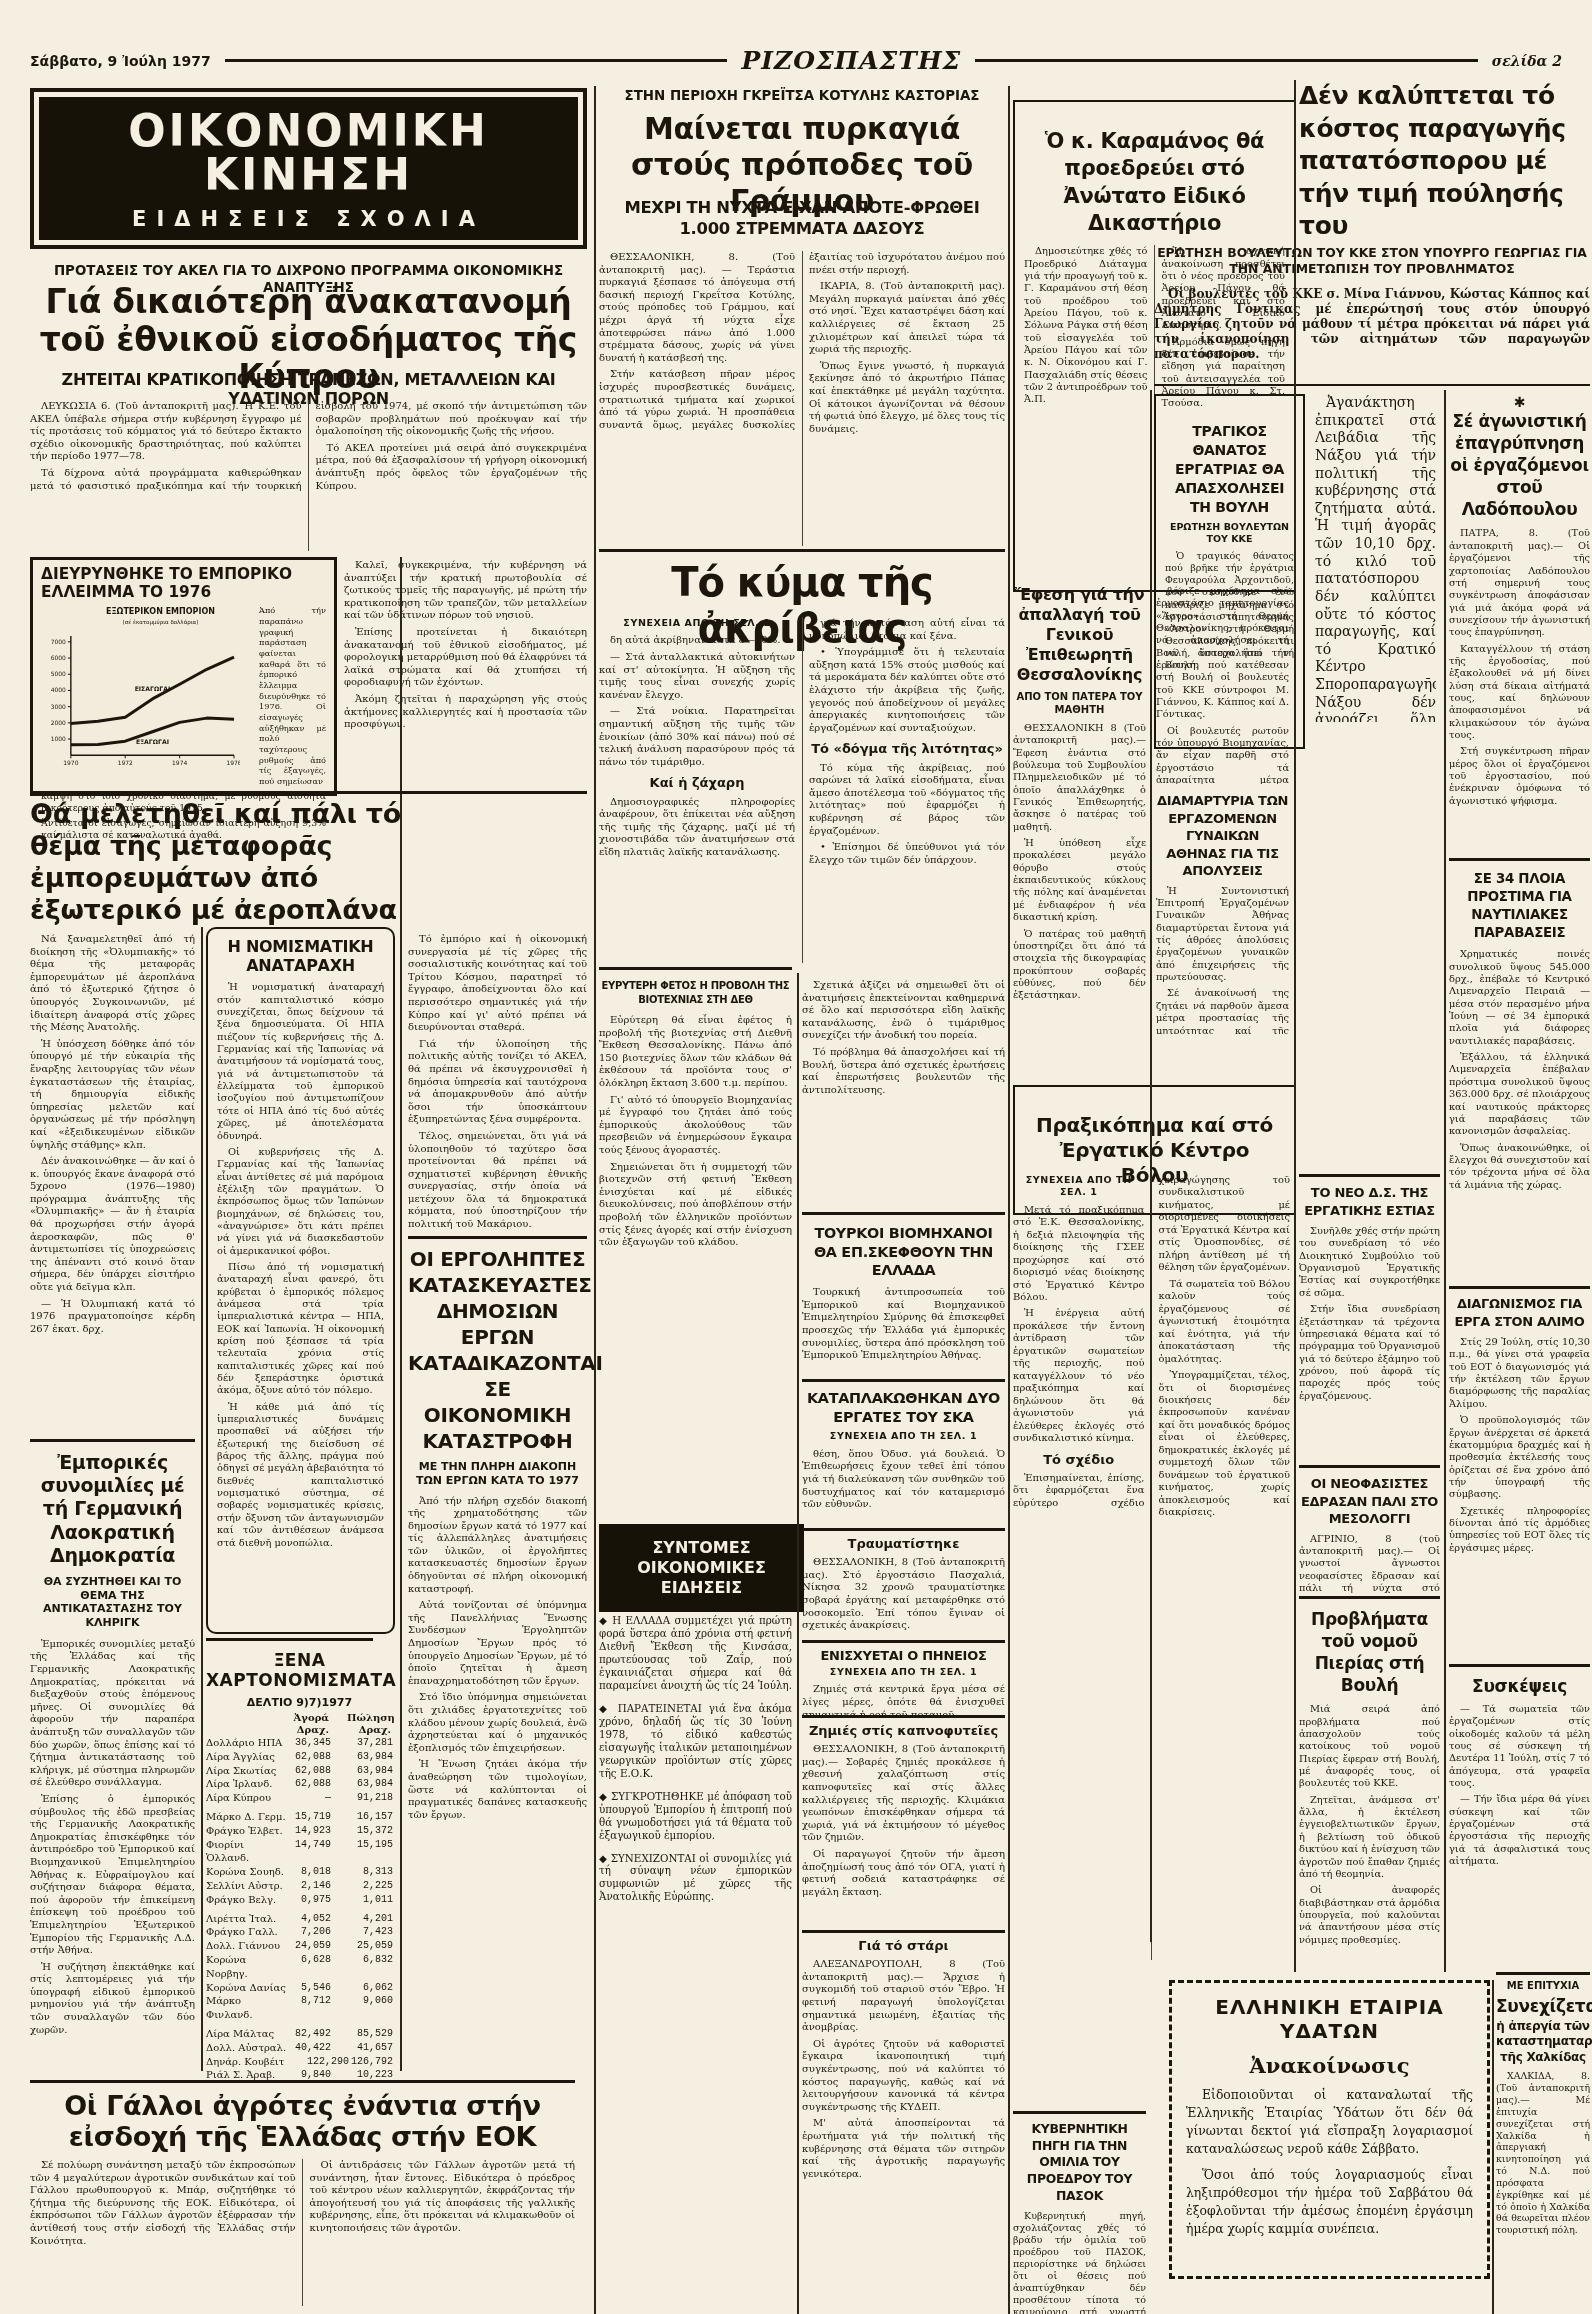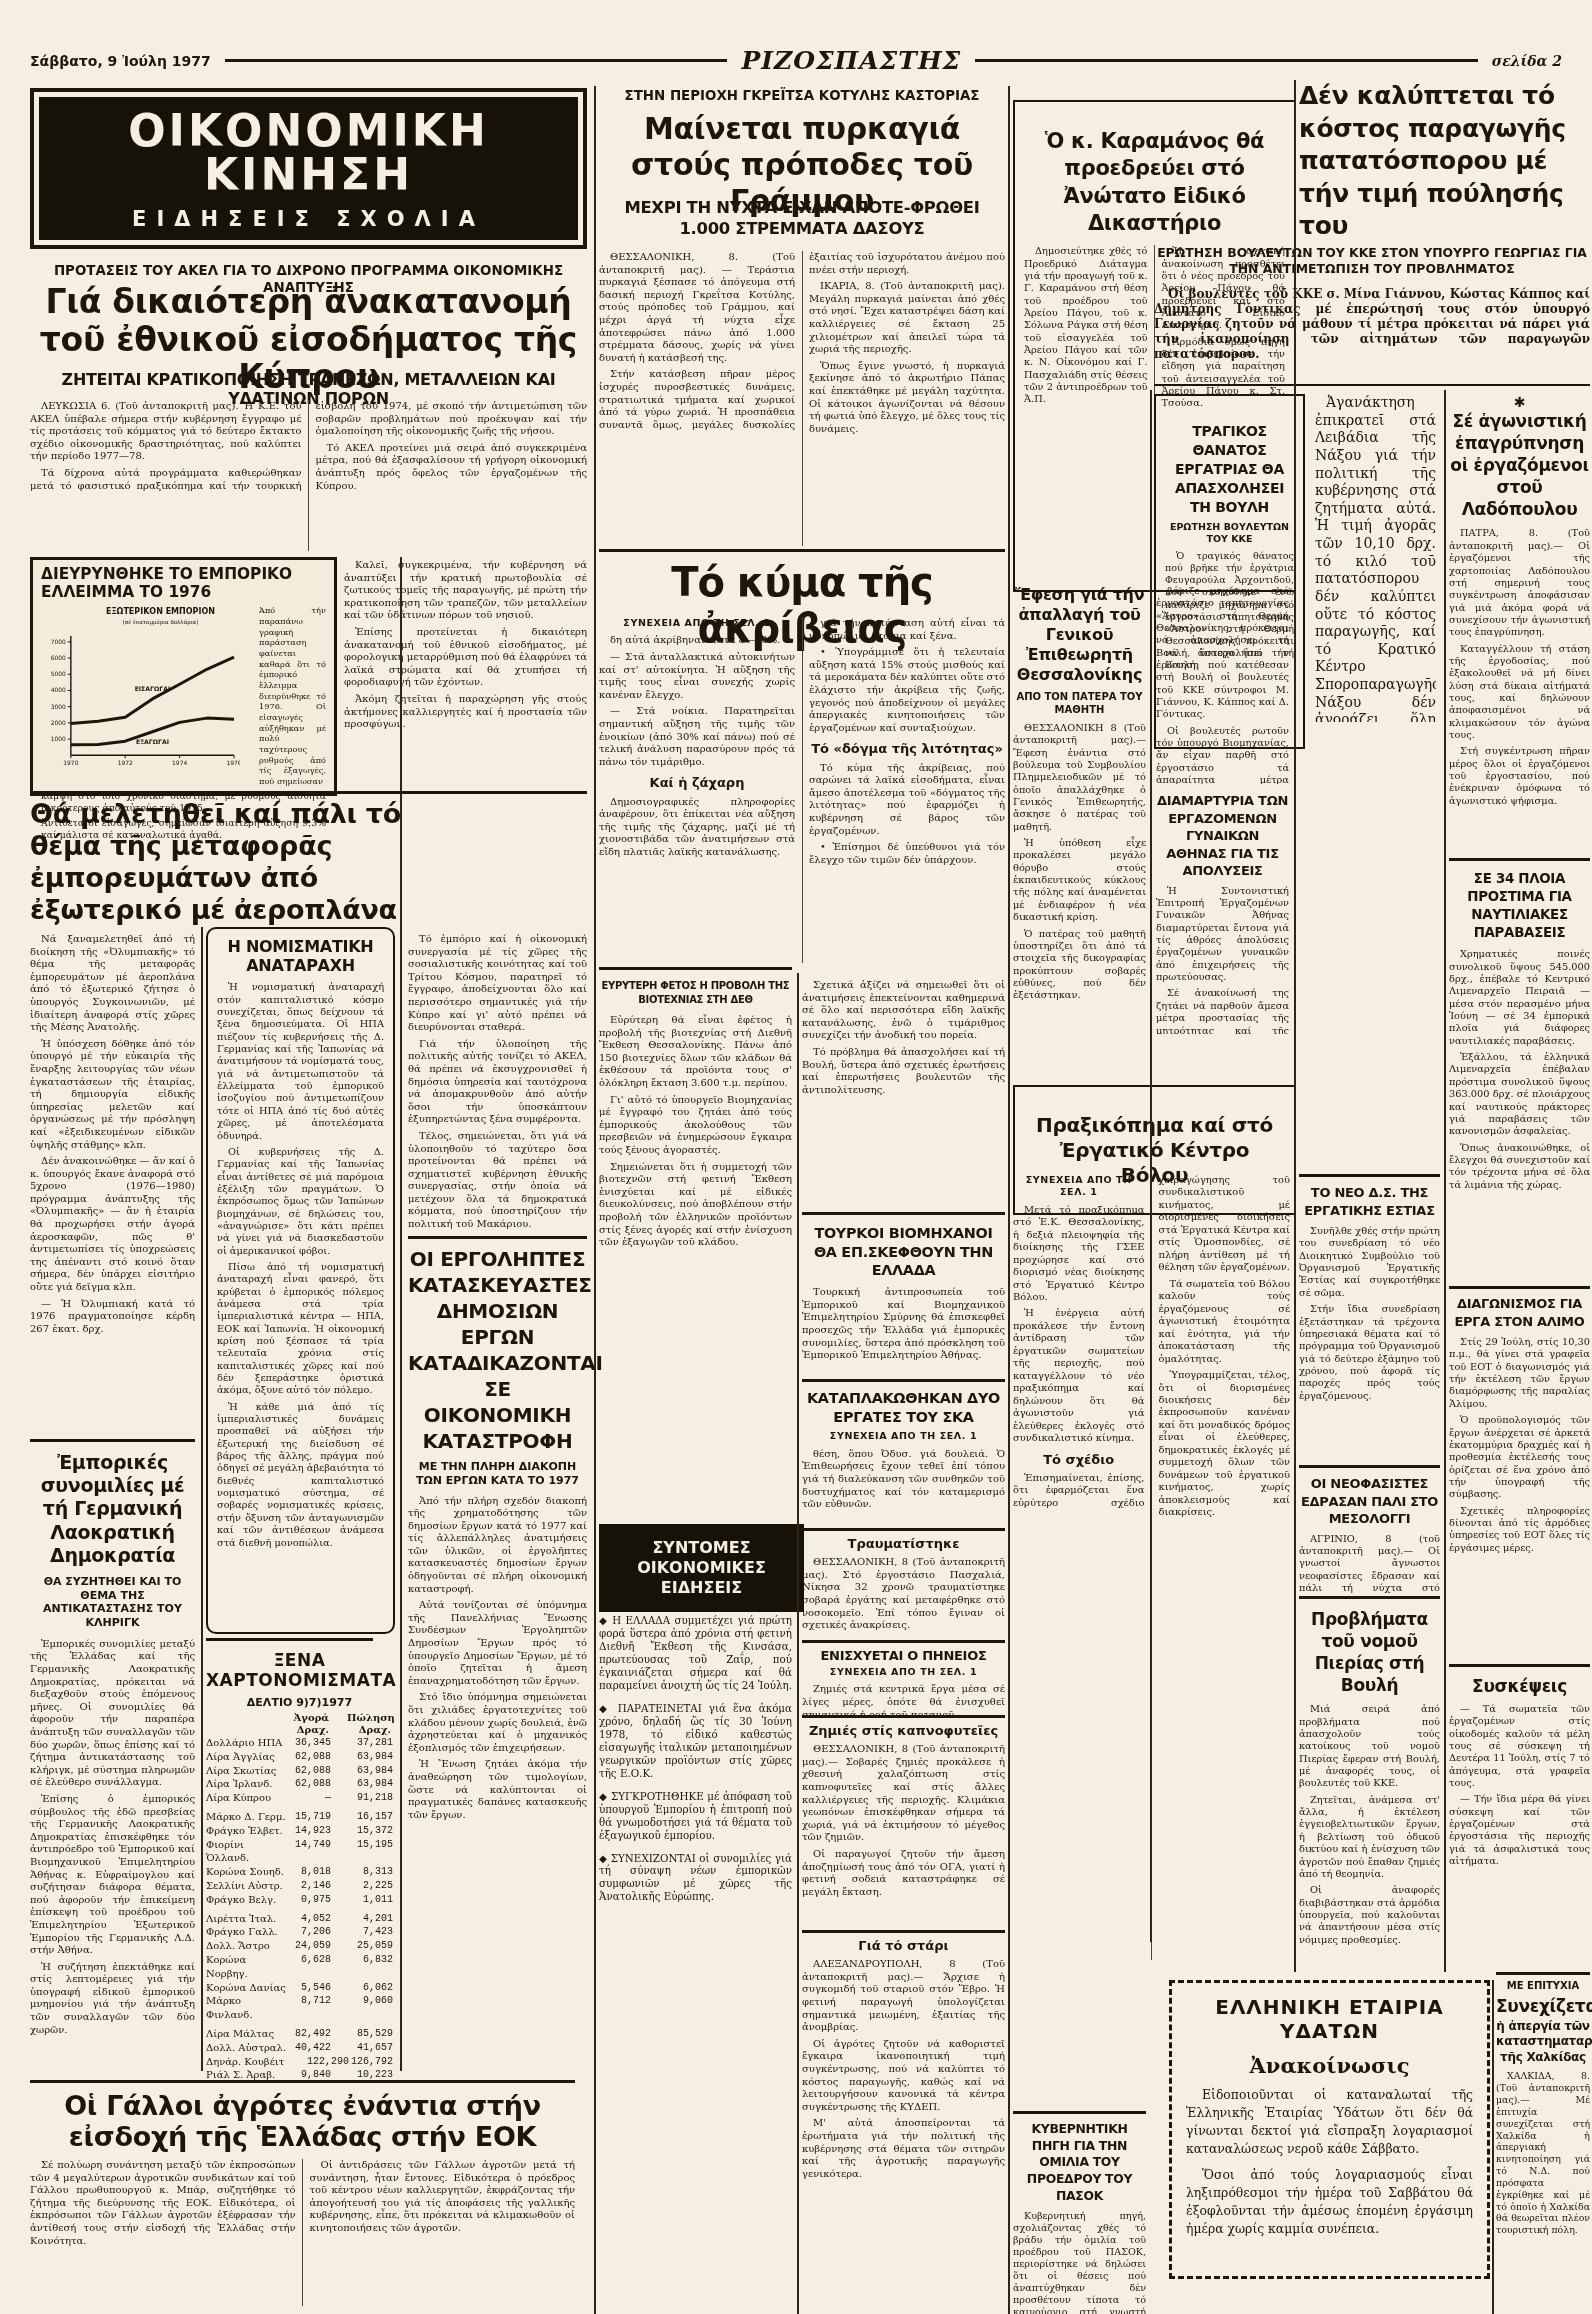"Δολλ. Ἄστρο" span.fxn { text: Ἄστρο -> Γιάννου }
